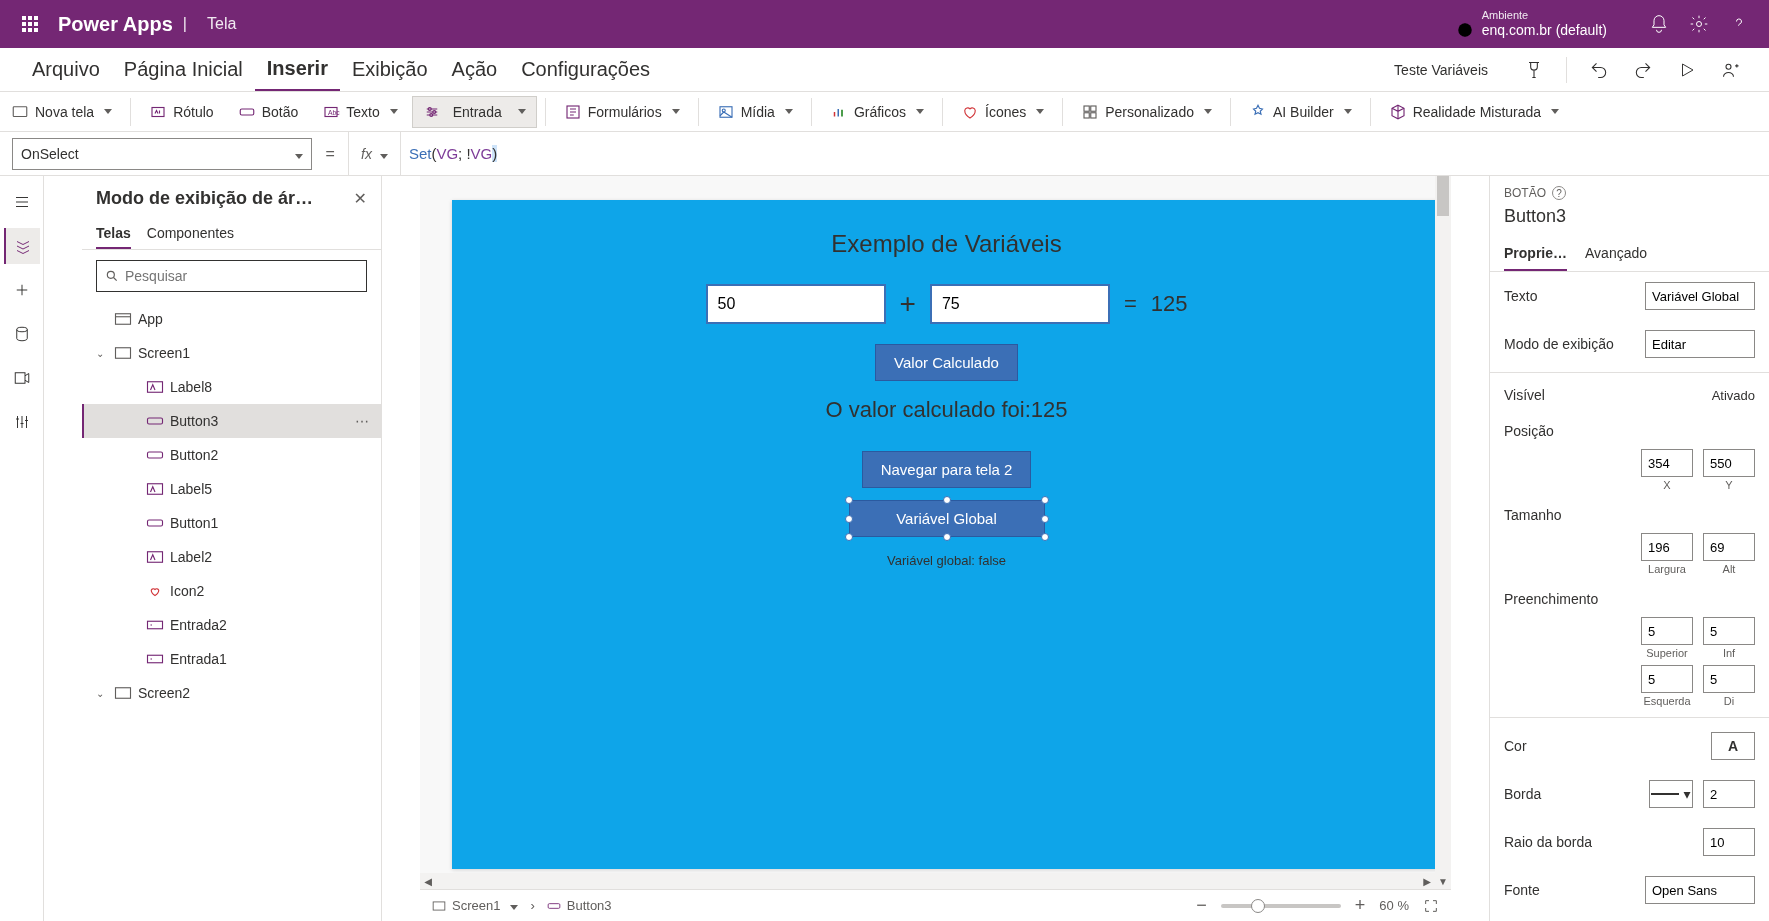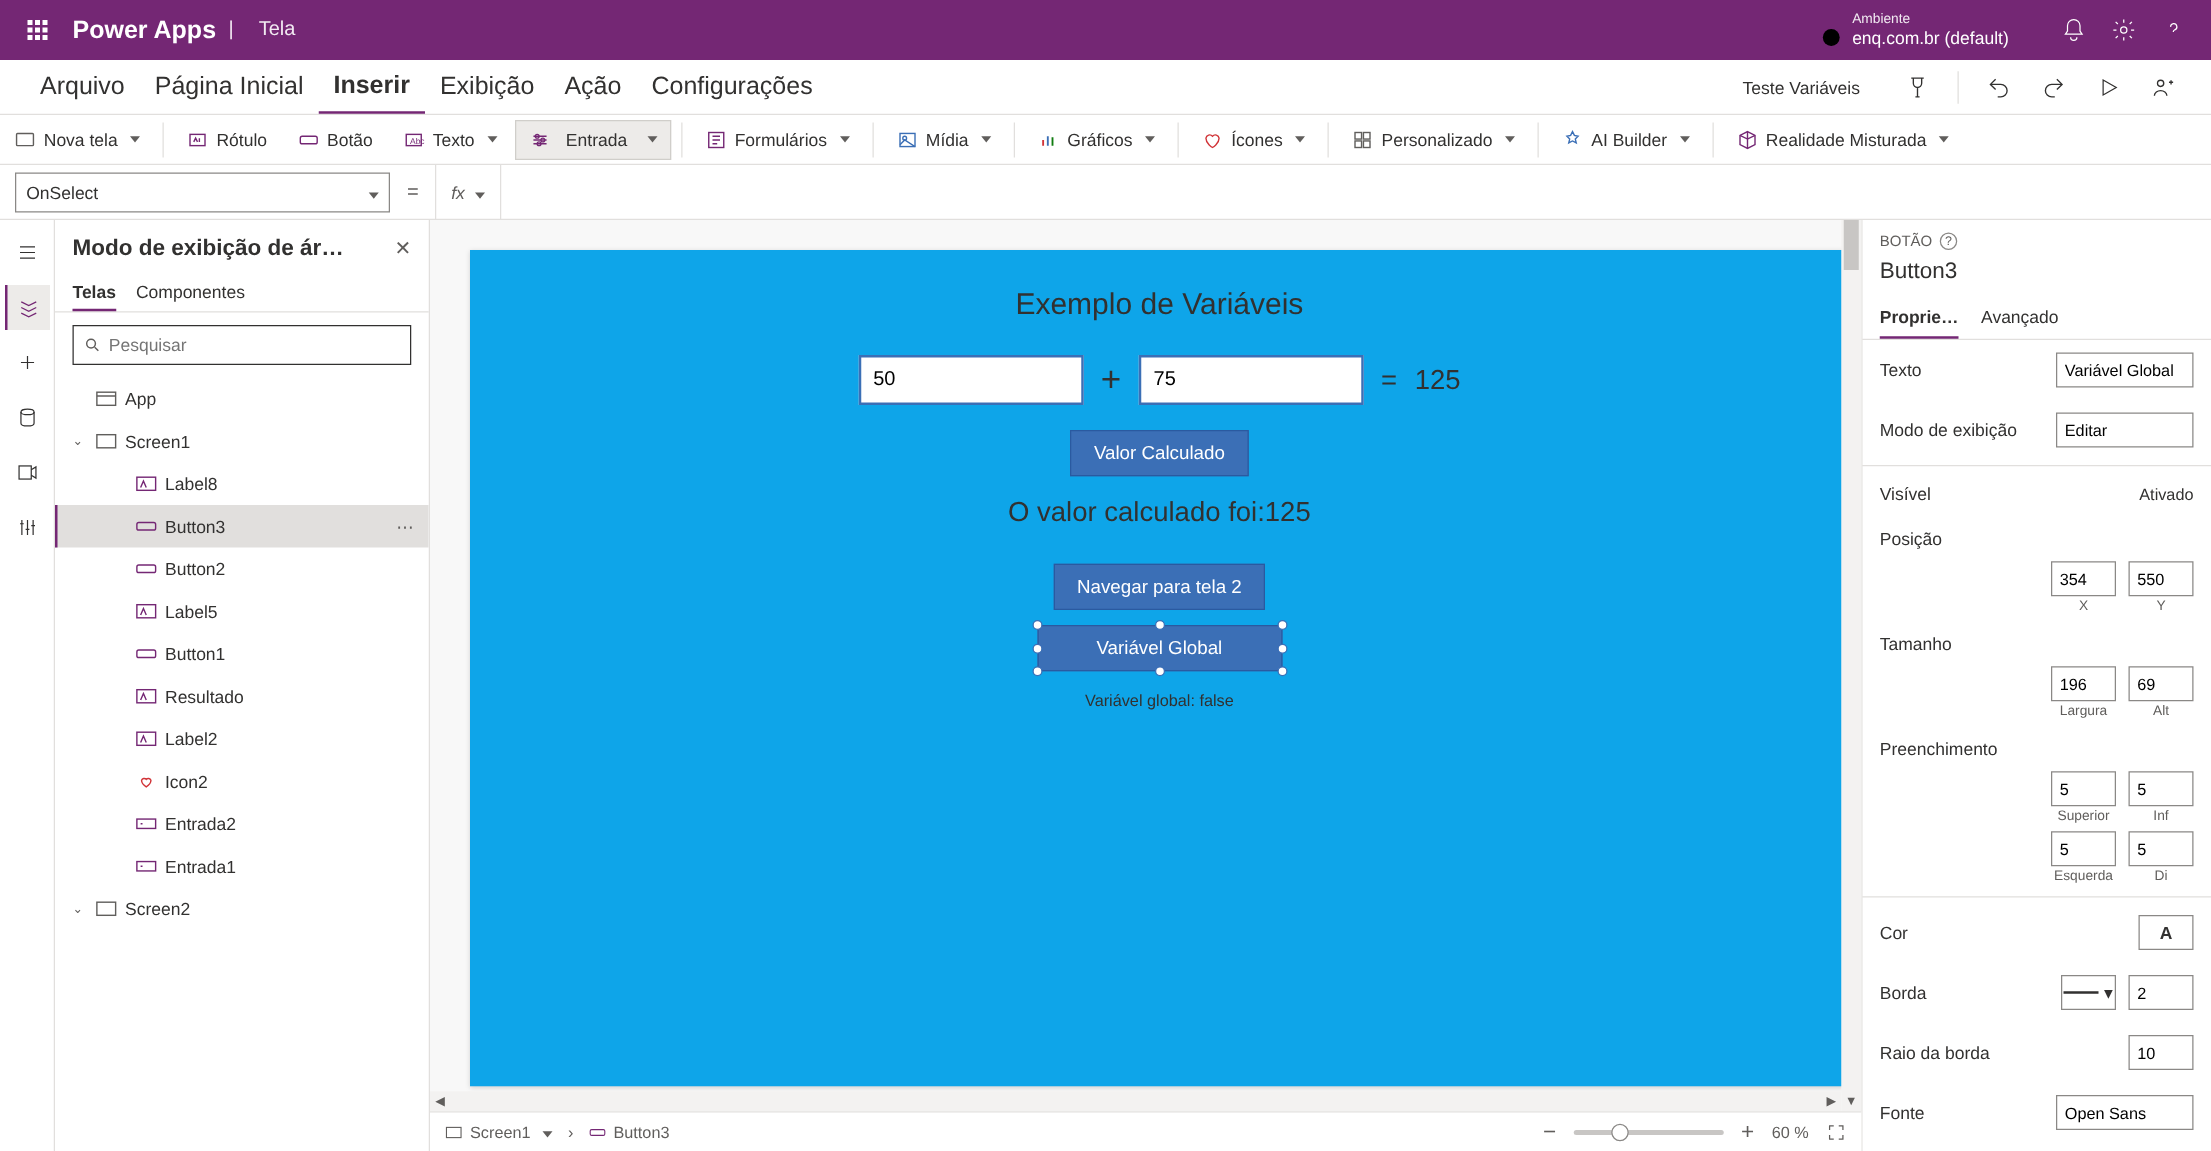"Set(VG; !VG)" div.formula-input { html: none -> <div> <span>Set</span><span>(</span><span>VG</span><span>; !</span><span>VG</span><span>)</span> </div> }
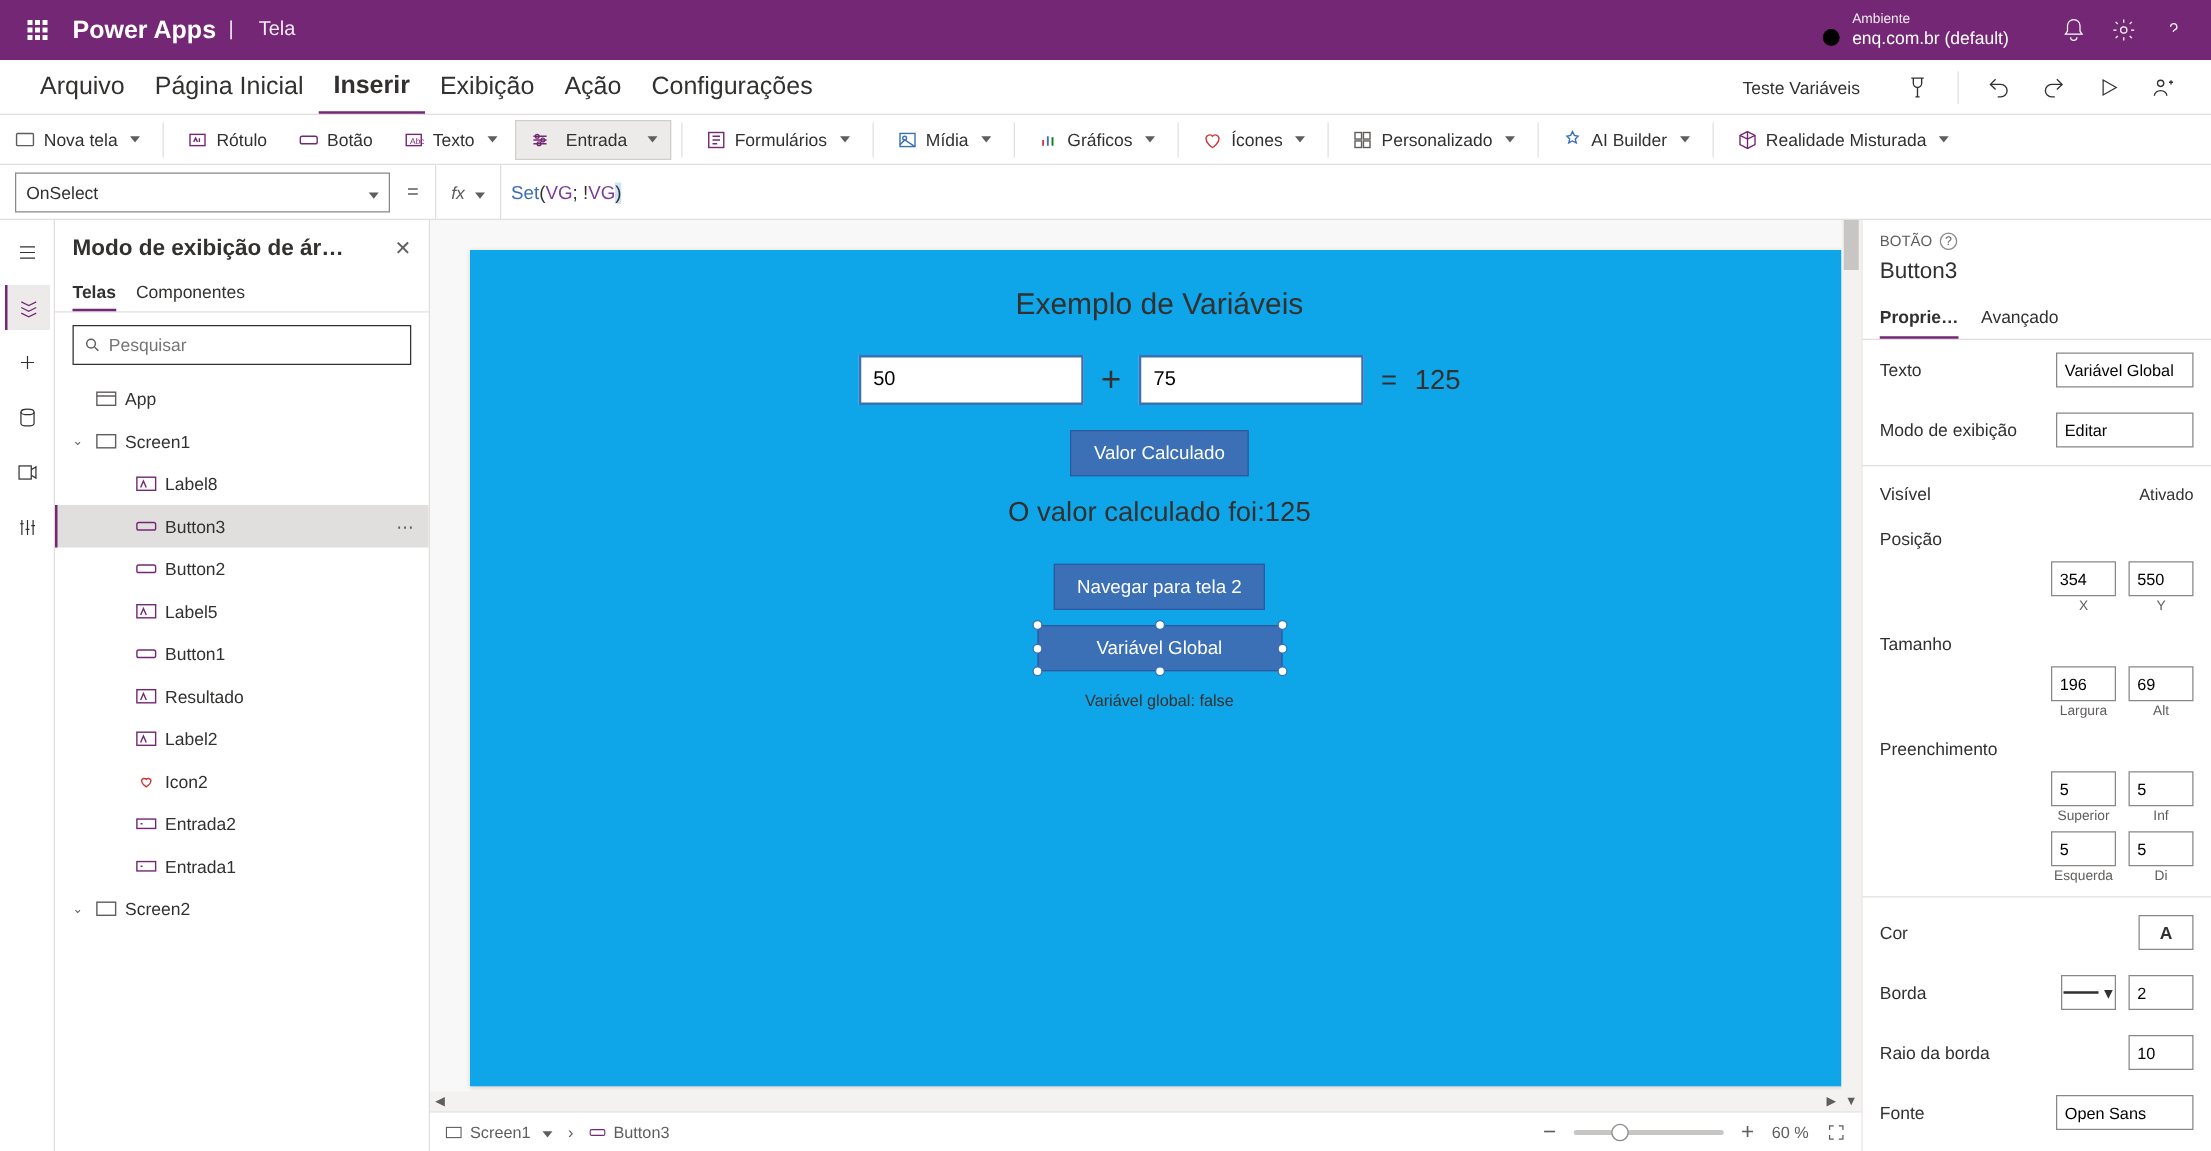"Modo de exibição de ár…" .body-row { gap: none -> 38px }
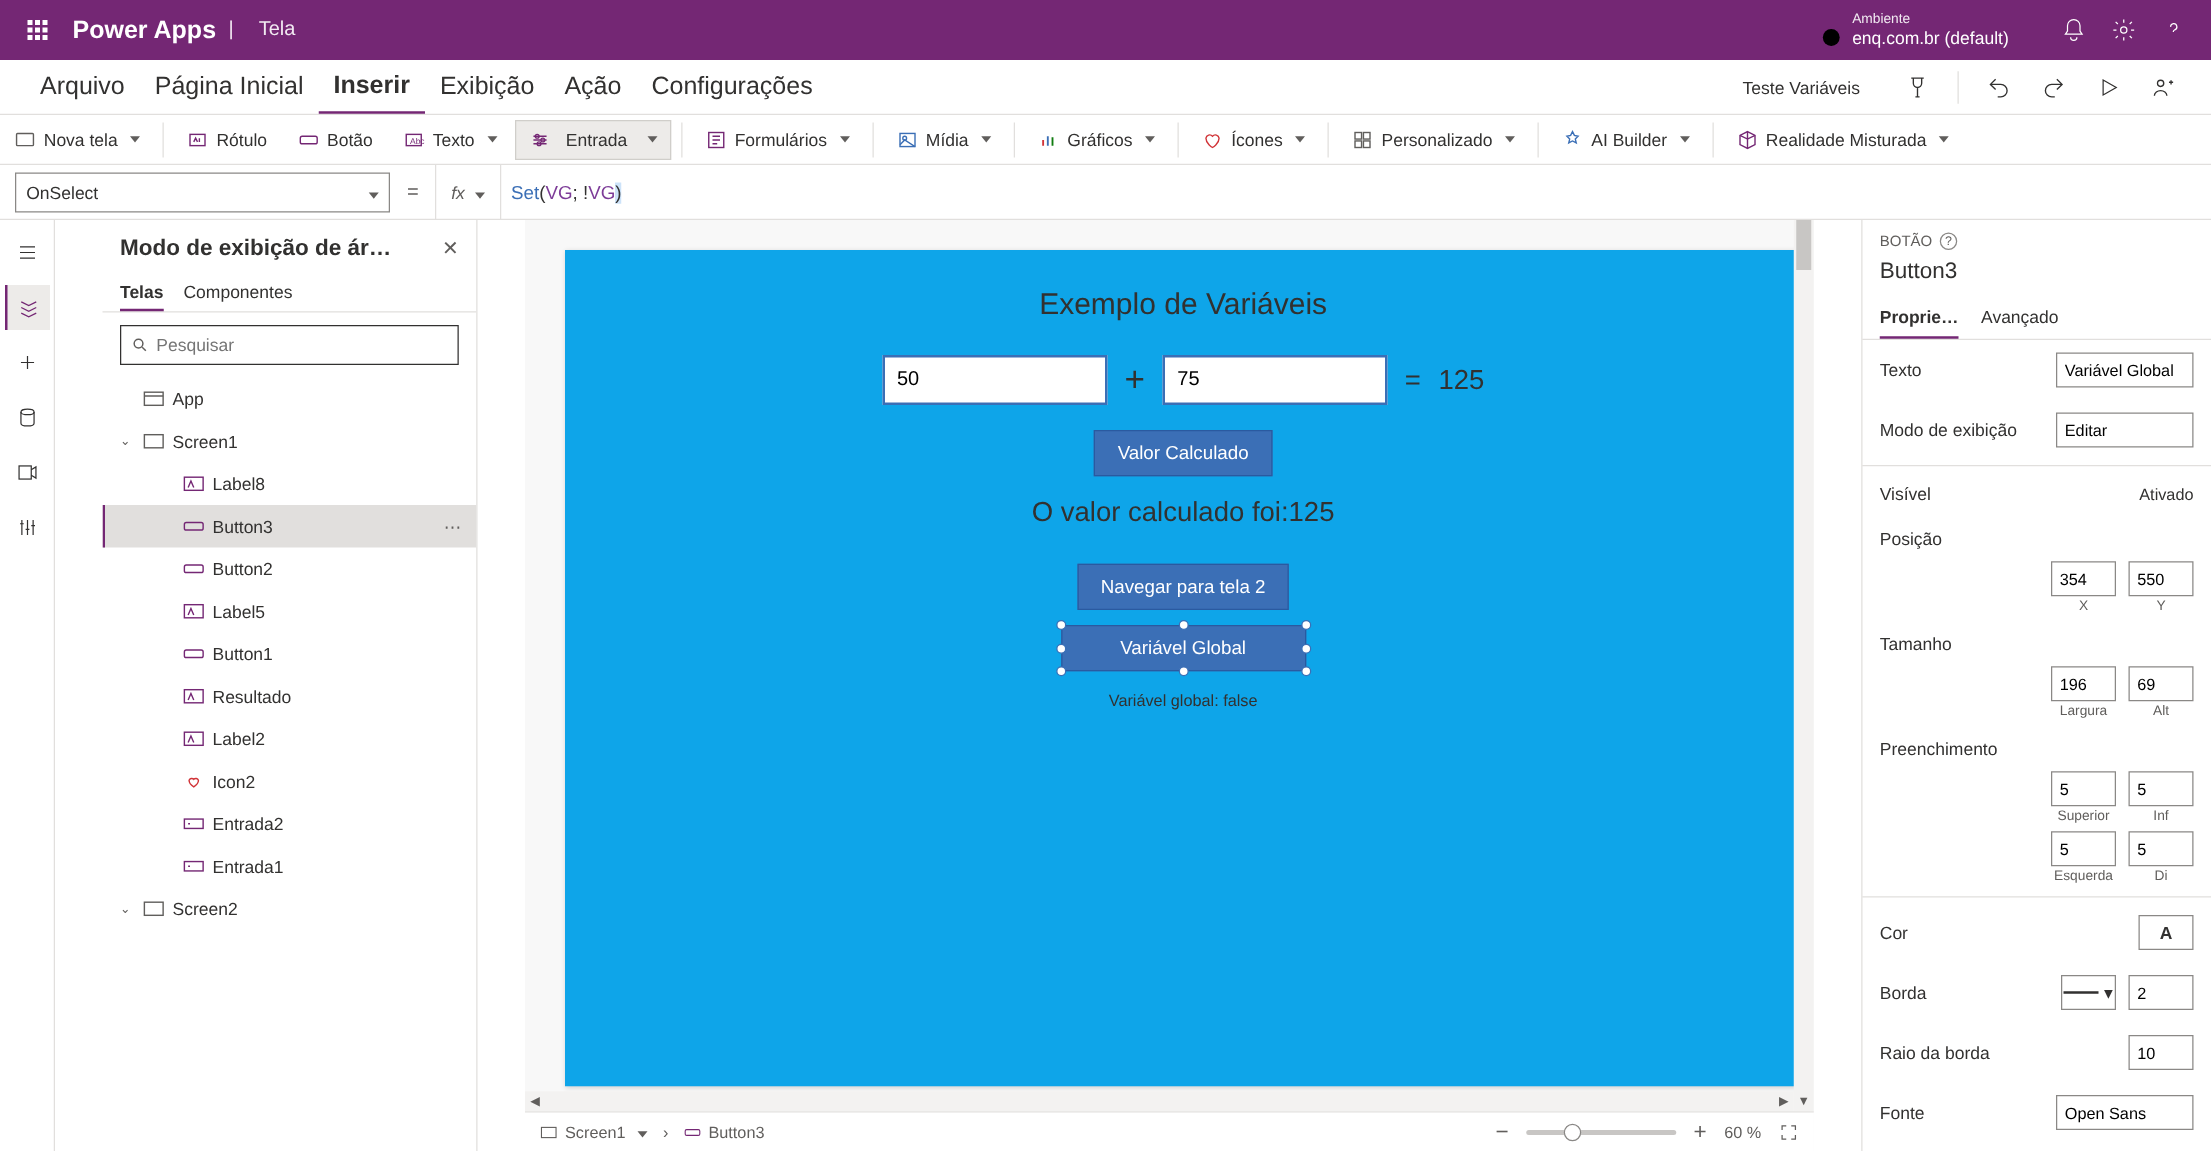"Resultado" div.tree-item { html: <div> <svg> <rect></rect> <path></path> </svg> <span>Resultado</span> </div> -> none }
